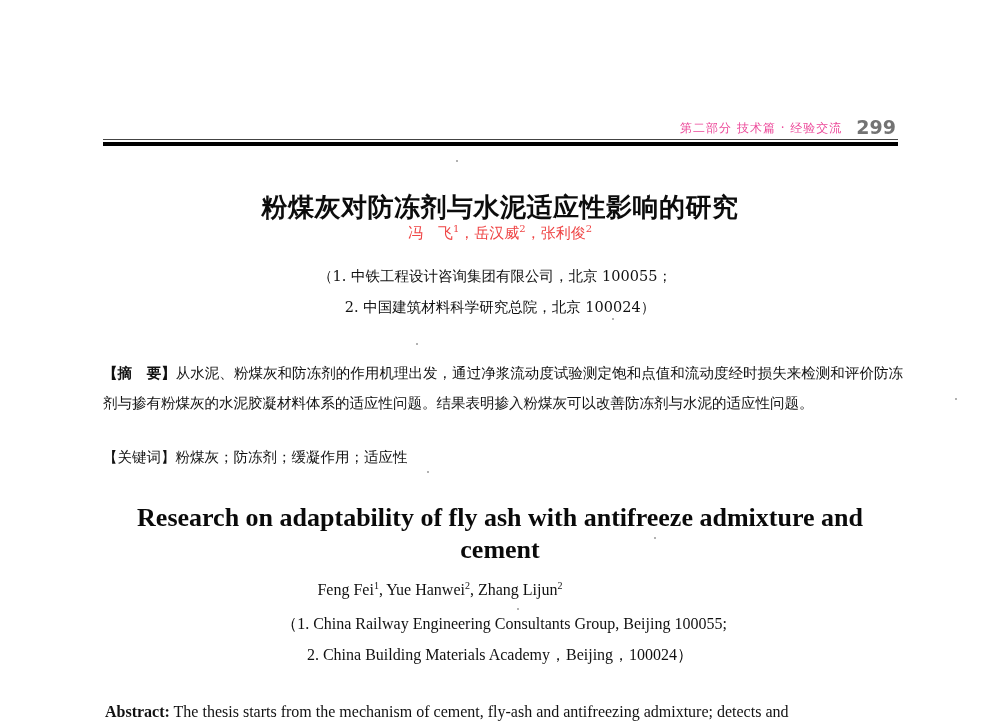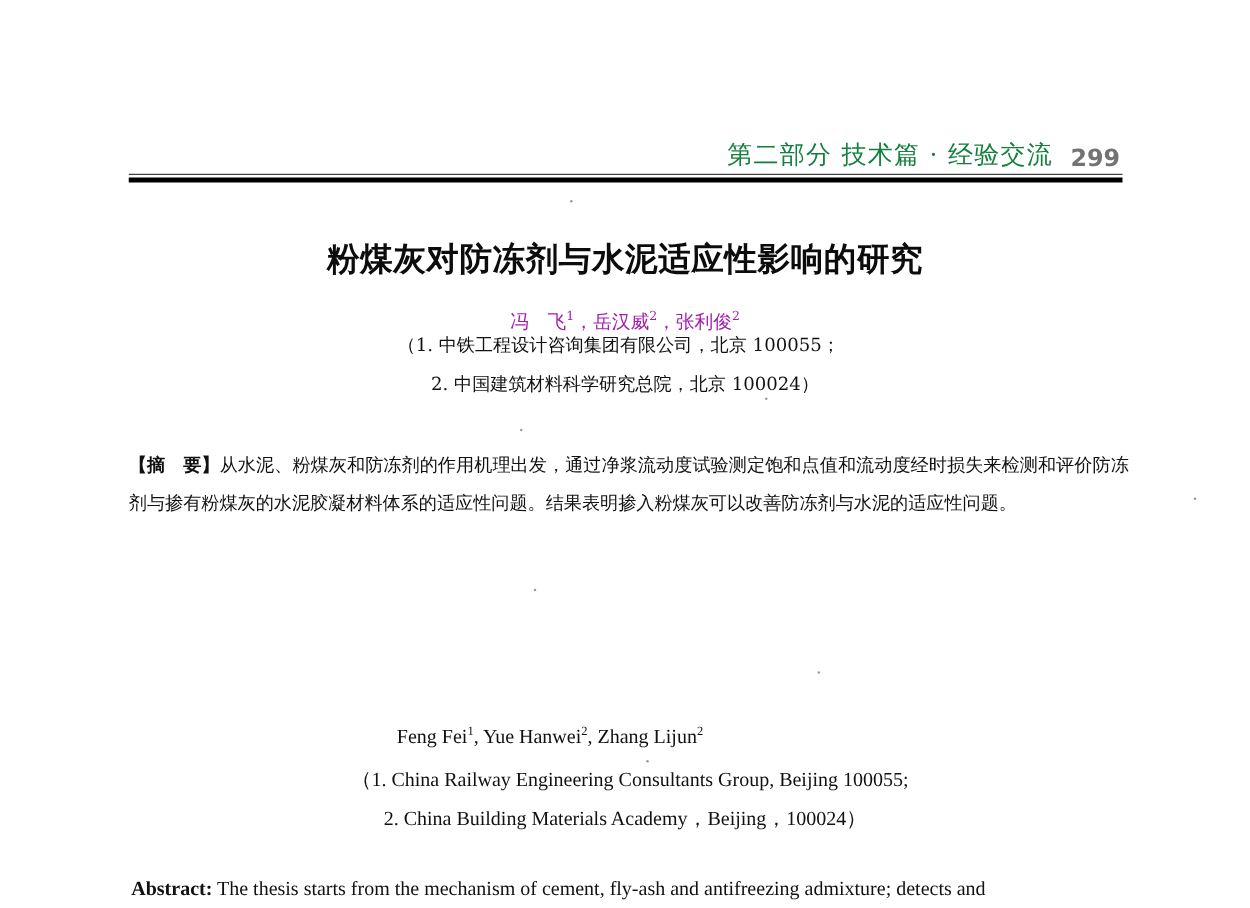"第二部分 技术篇 · 经验交流" .running-header .section { color: #15803d -> #ec4899; font-size: 20px -> 12px }
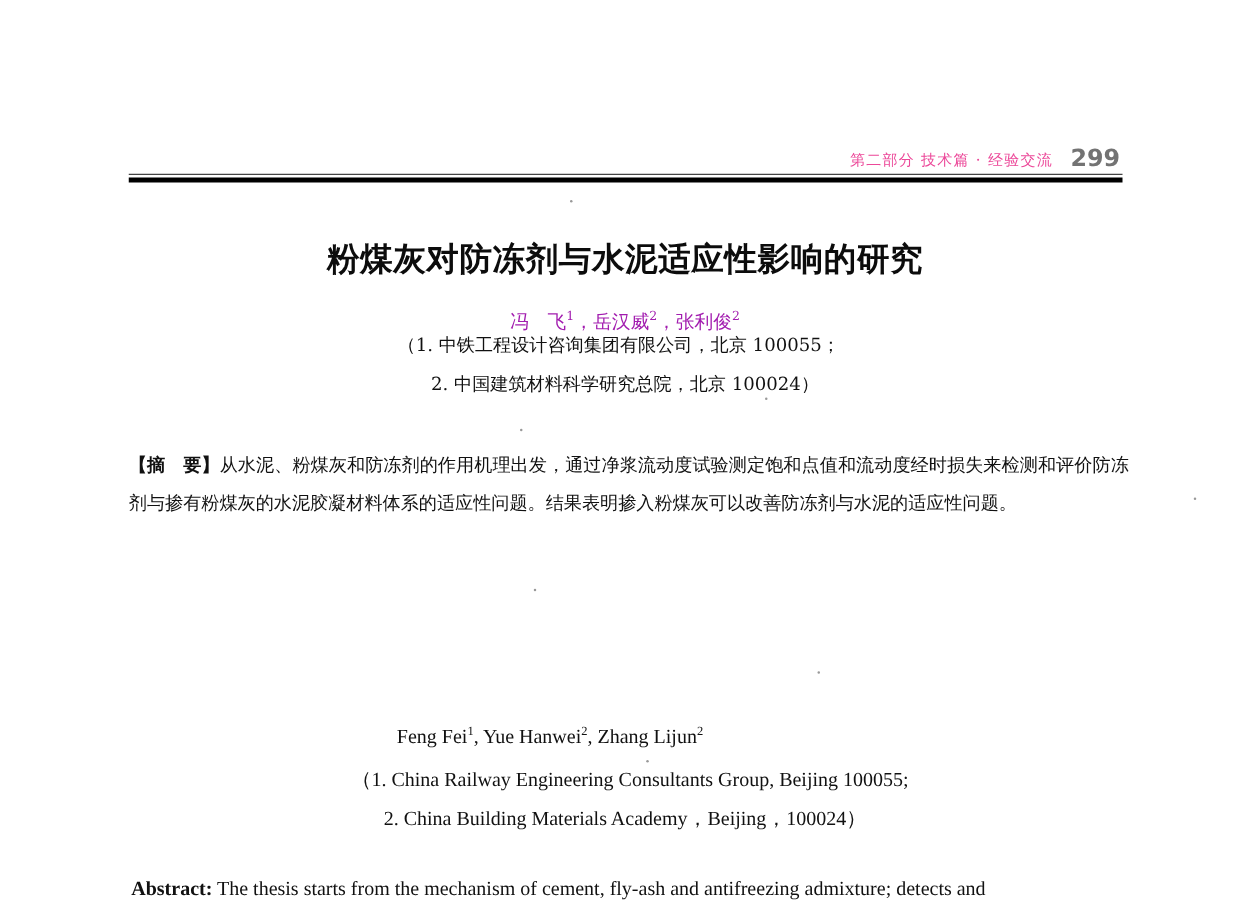"冯 飞1，岳汉威2，张利俊2" .cn-authors { color: #a21caf -> #ef4444; top: 248px -> 224px }
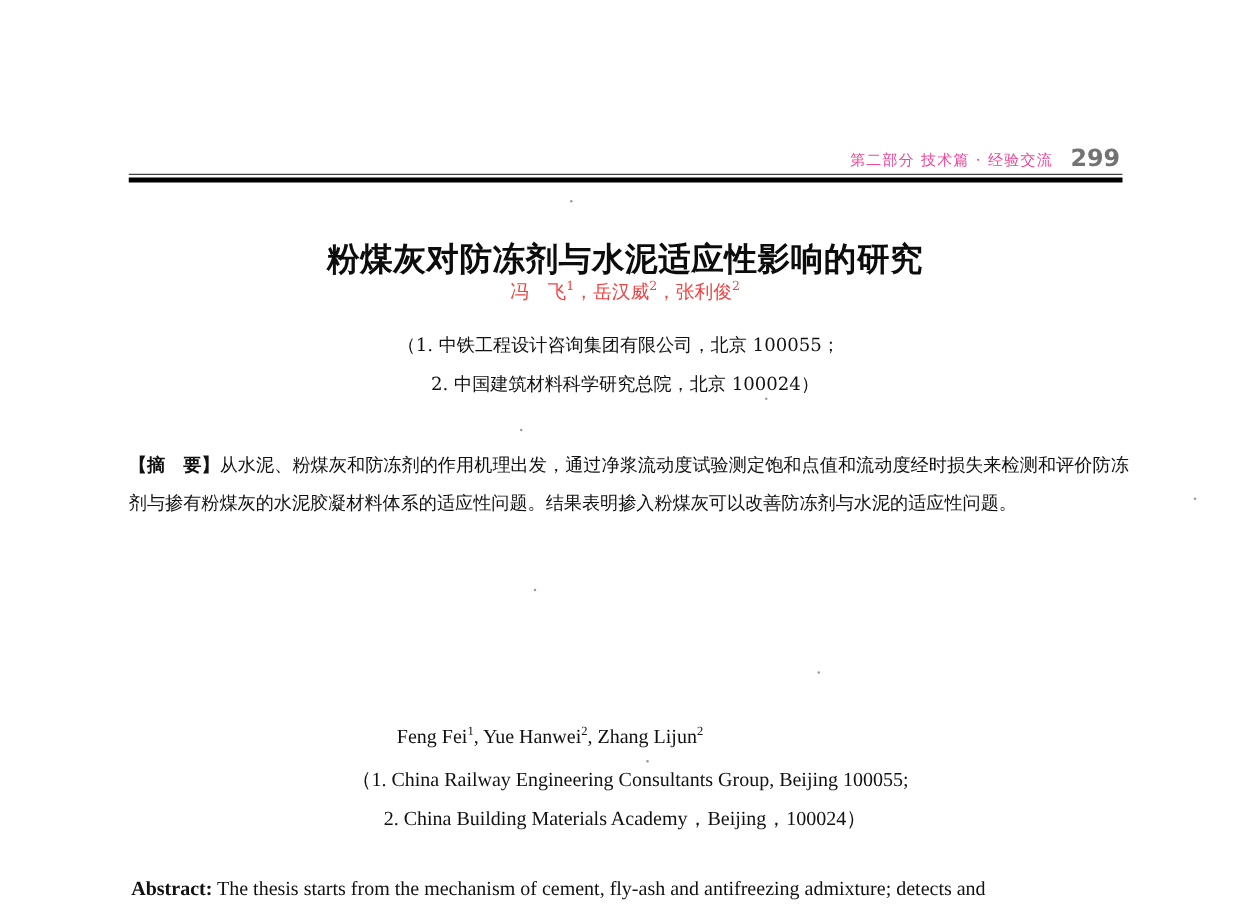"【关键词】粉煤灰；防冻剂；缓凝作用；适应性" p.cn-keywords { html: none -> <p> <span>【关键词】</span><span>粉煤灰；防冻剂；缓凝作用；适应性</span> </p> }
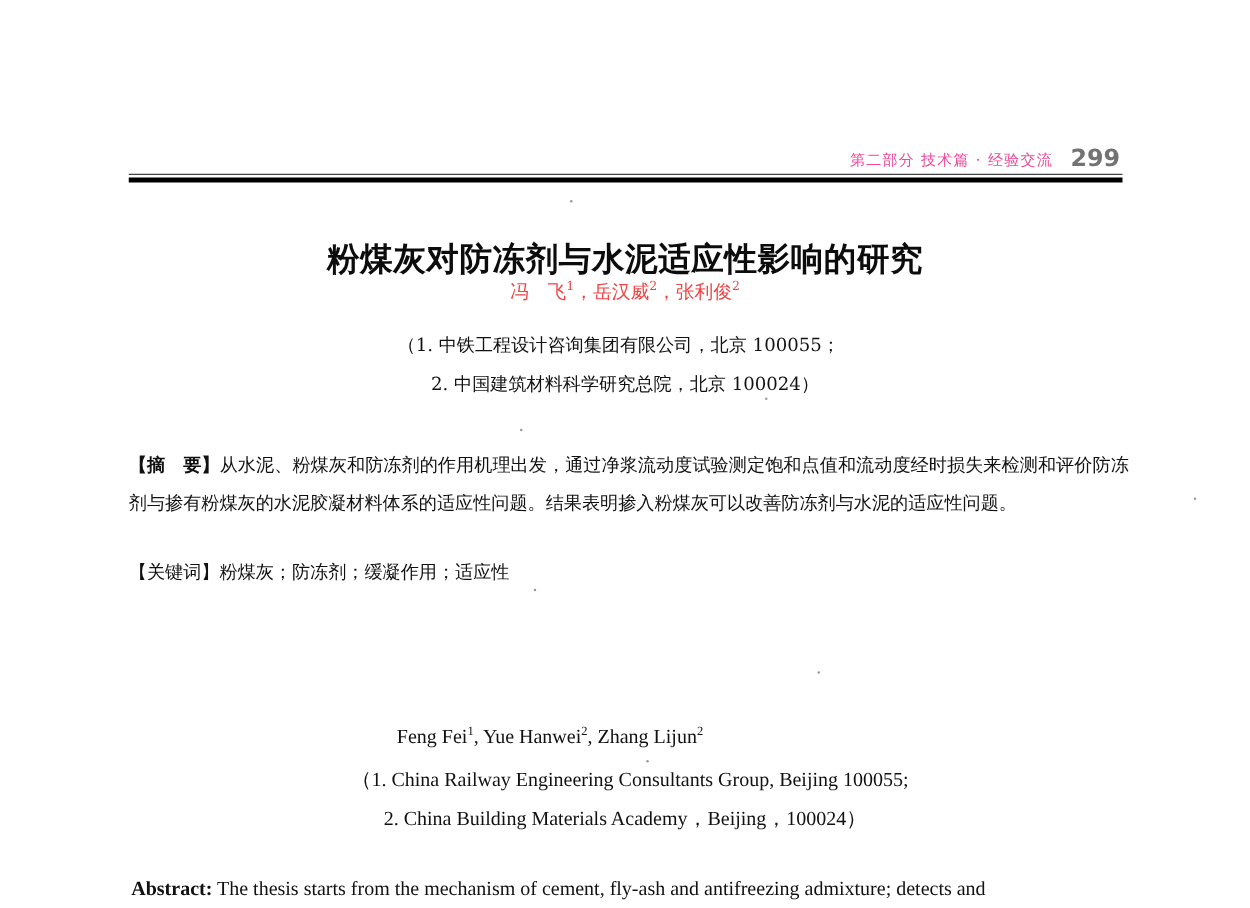"Research on adaptability of fly" h2.en-title { html: none -> <h2>Research on adaptability of fly ash with antifreeze admixture and cement</h2> }
